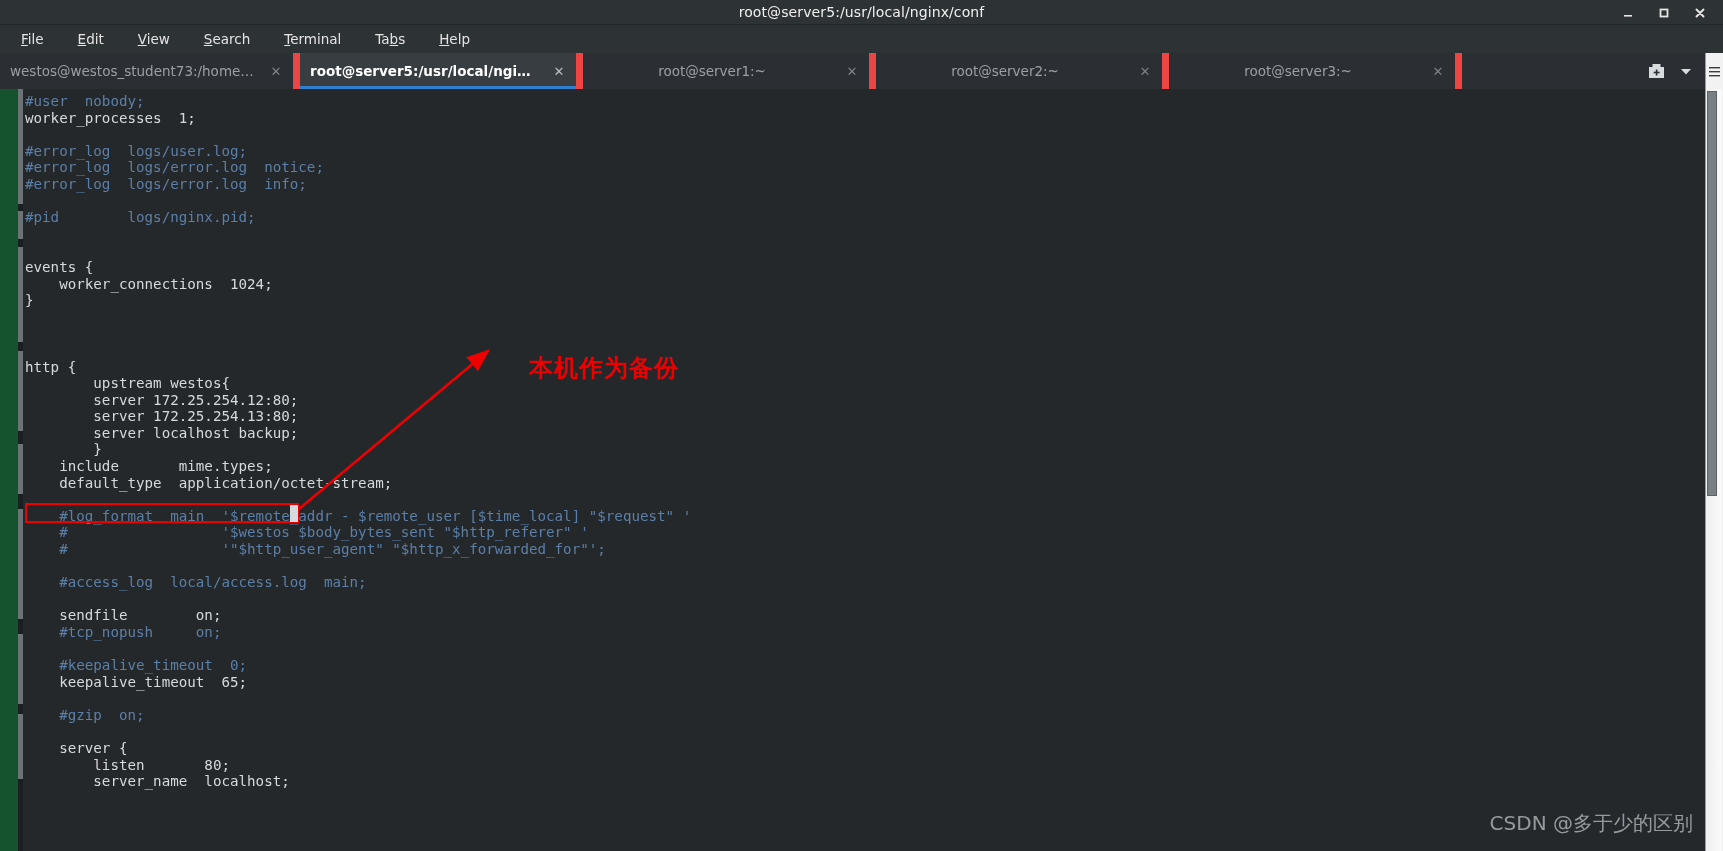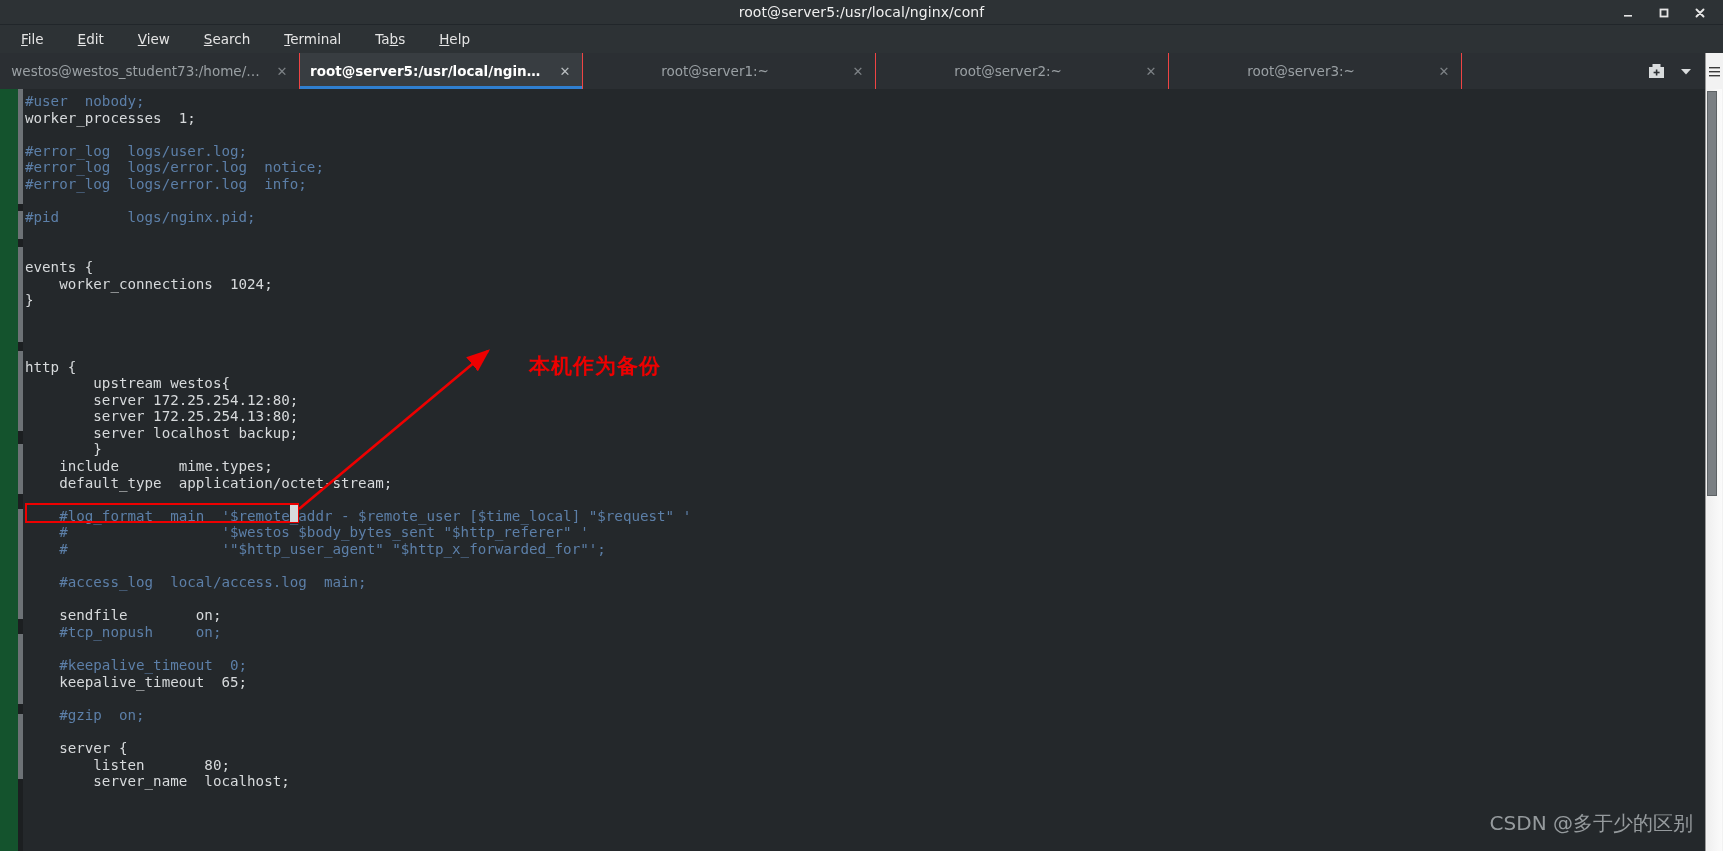"westos@westos_student73:/home/…" .tab { border-right: 1px solid #ef4444 -> 7px solid #ef4444 }
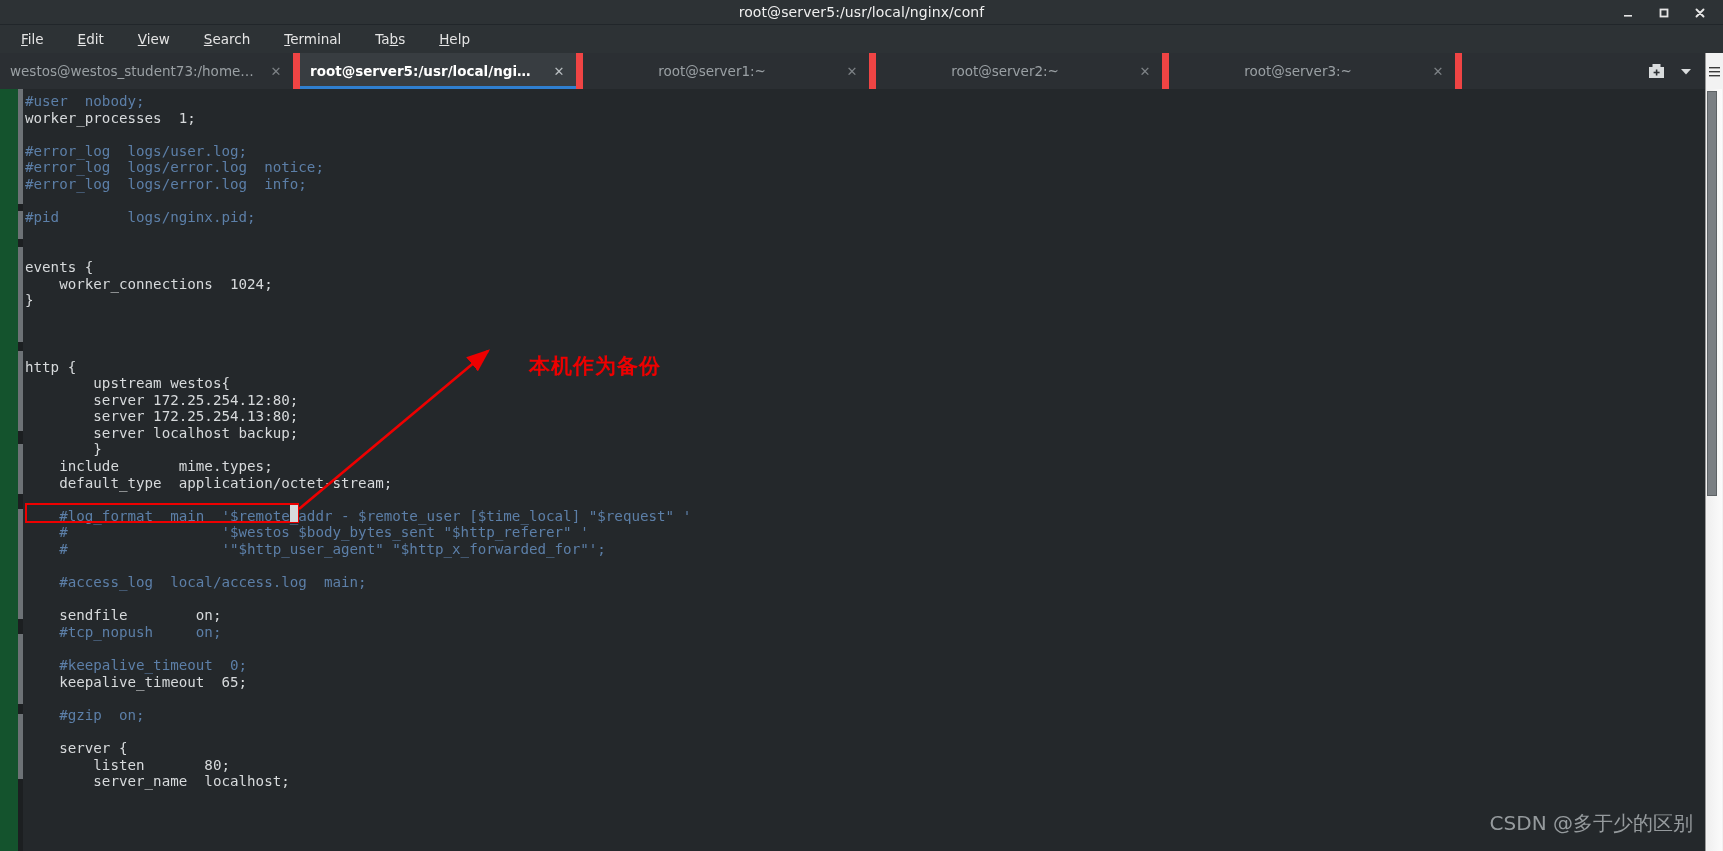"本机作为备份" .anno-text { font-size: 21px -> 24px }
